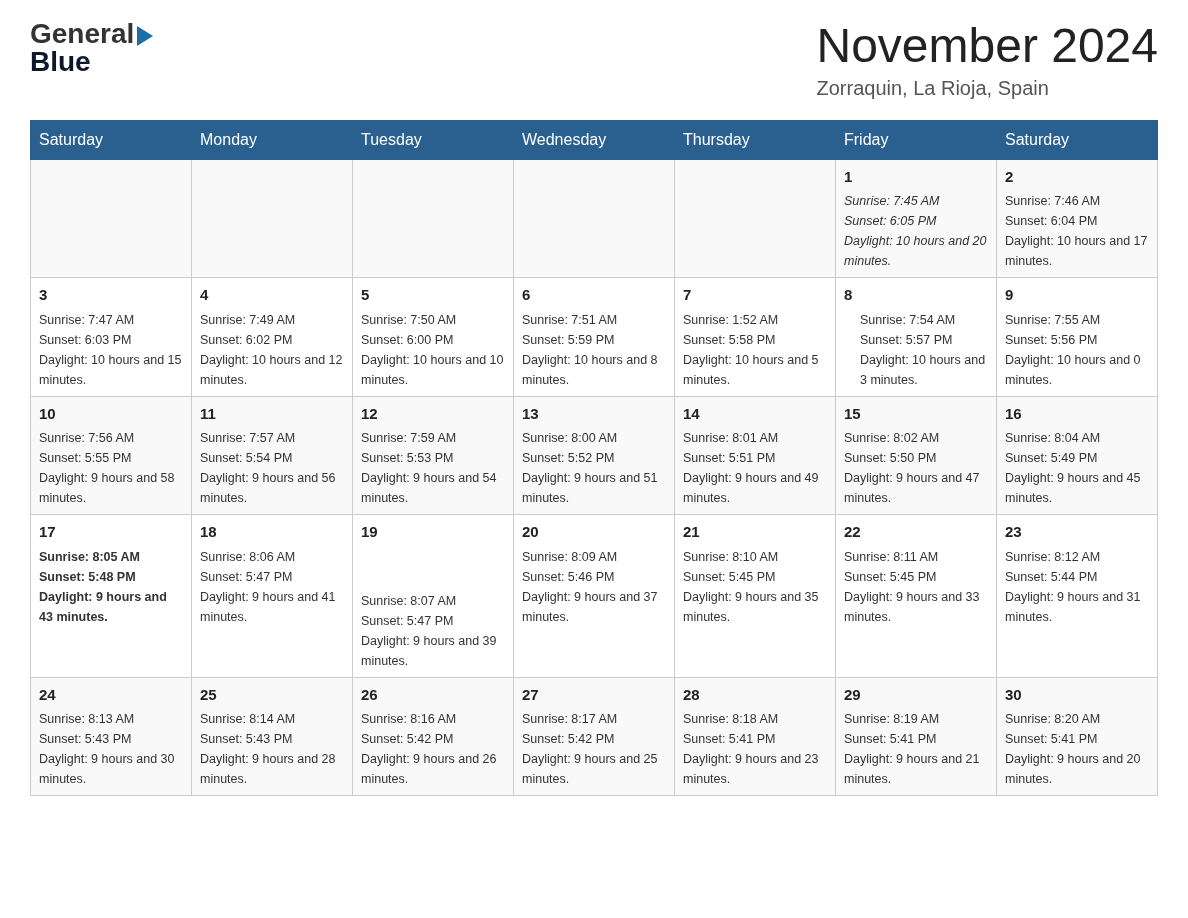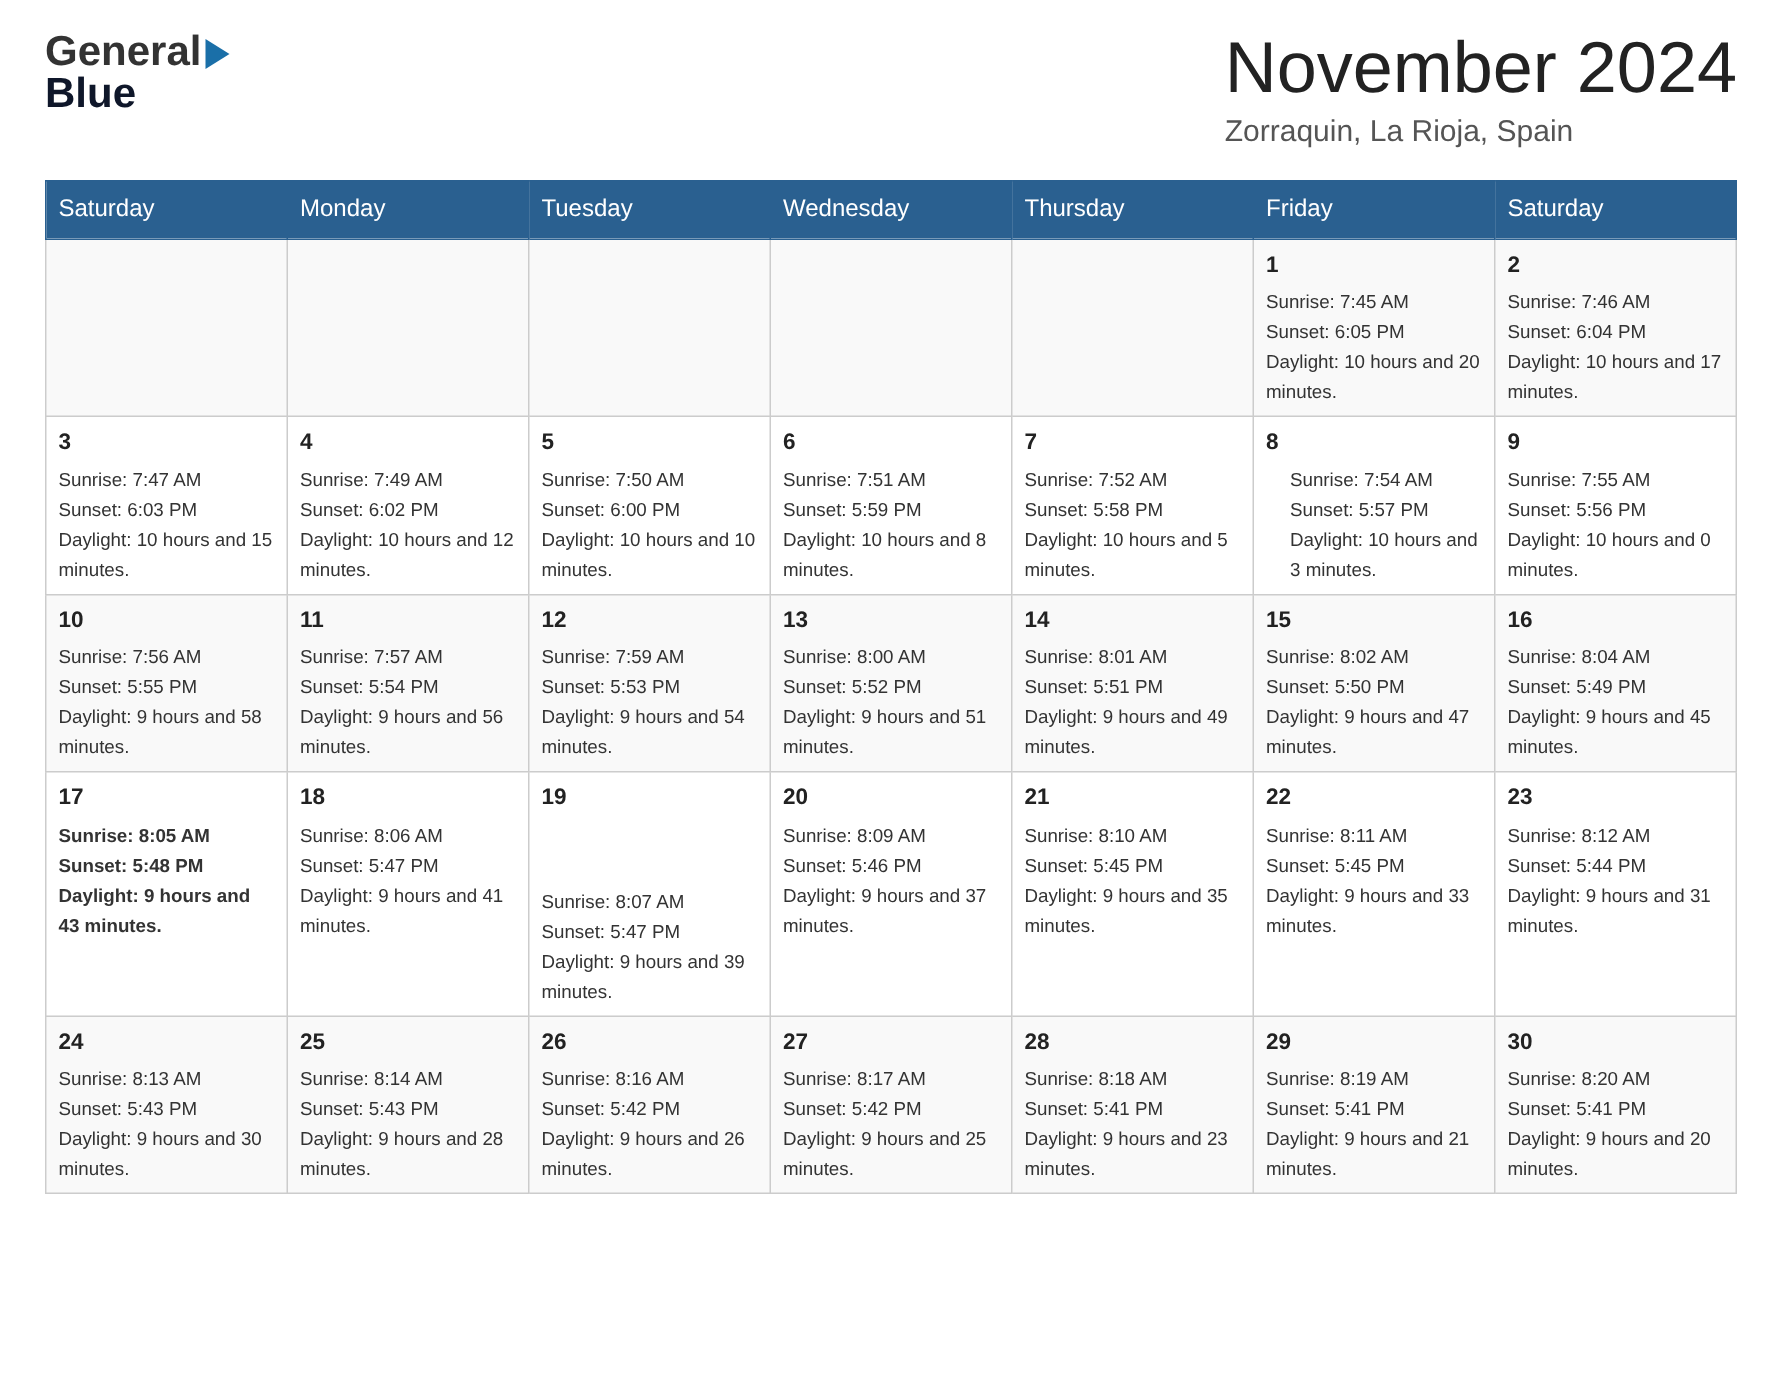"Sunrise: 7:45 AM" div.day-info { font-style: none -> italic }
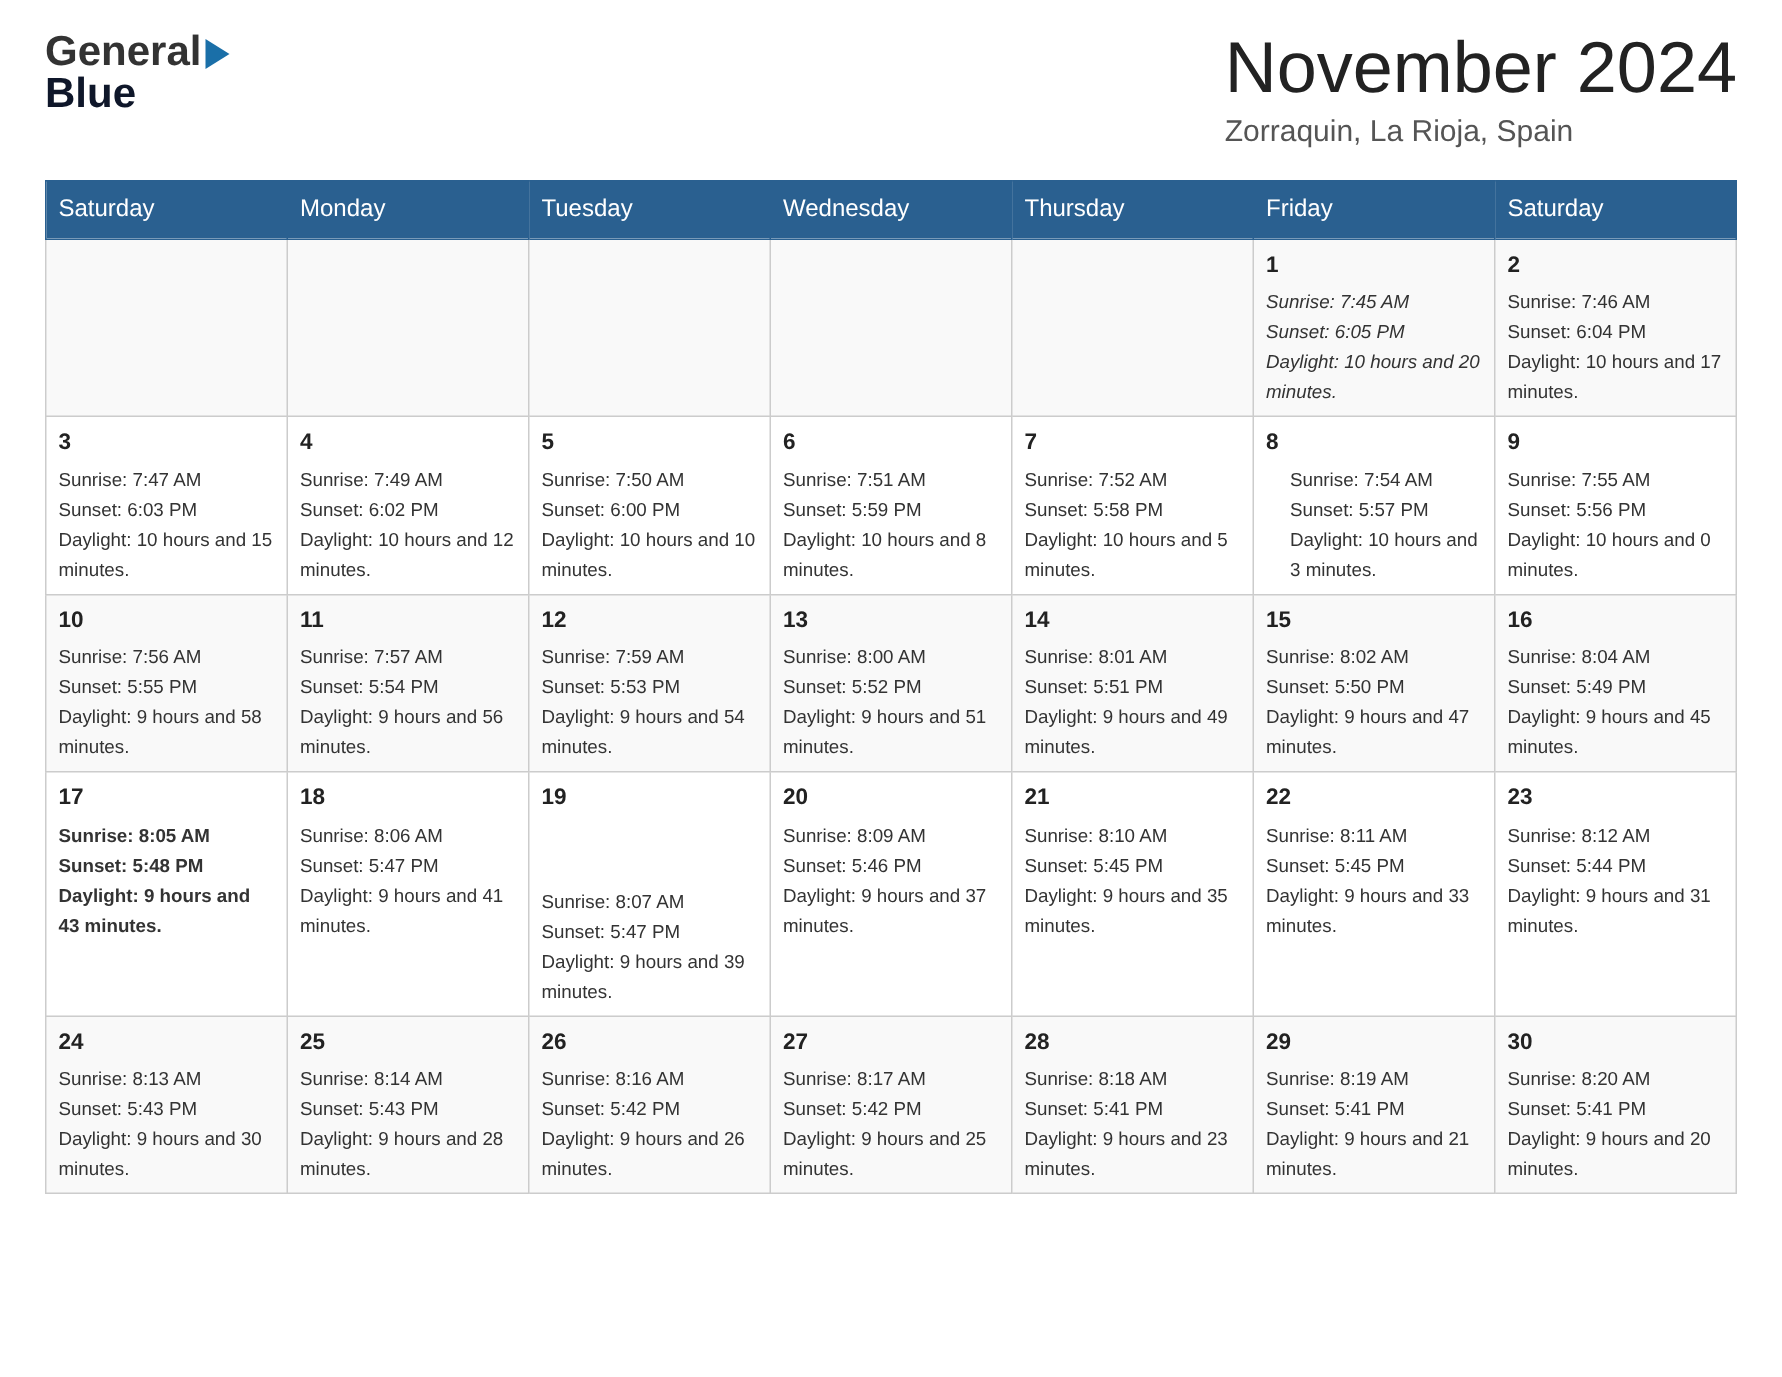"Sunrise: 7:52 AM" div.day-info { text: 7:52 -> 1:52 }
